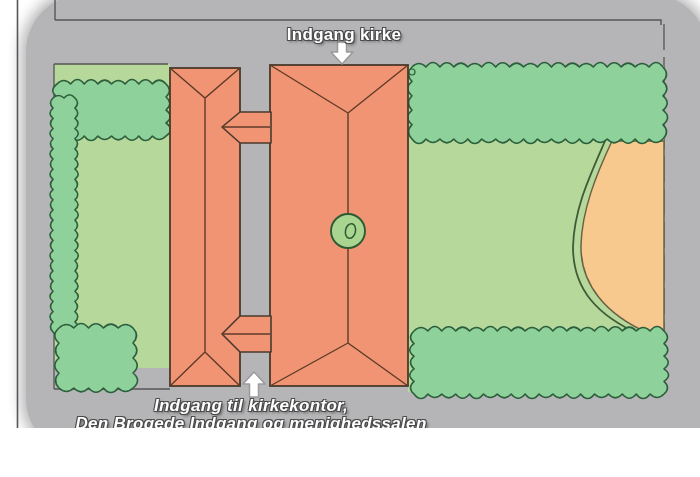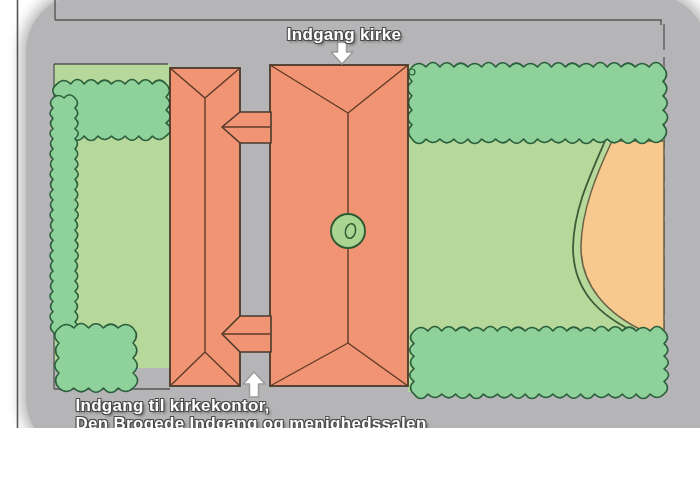"Indgang til kirkekontor," #bottom-label { font-style: none -> italic; text-align: left -> center }
